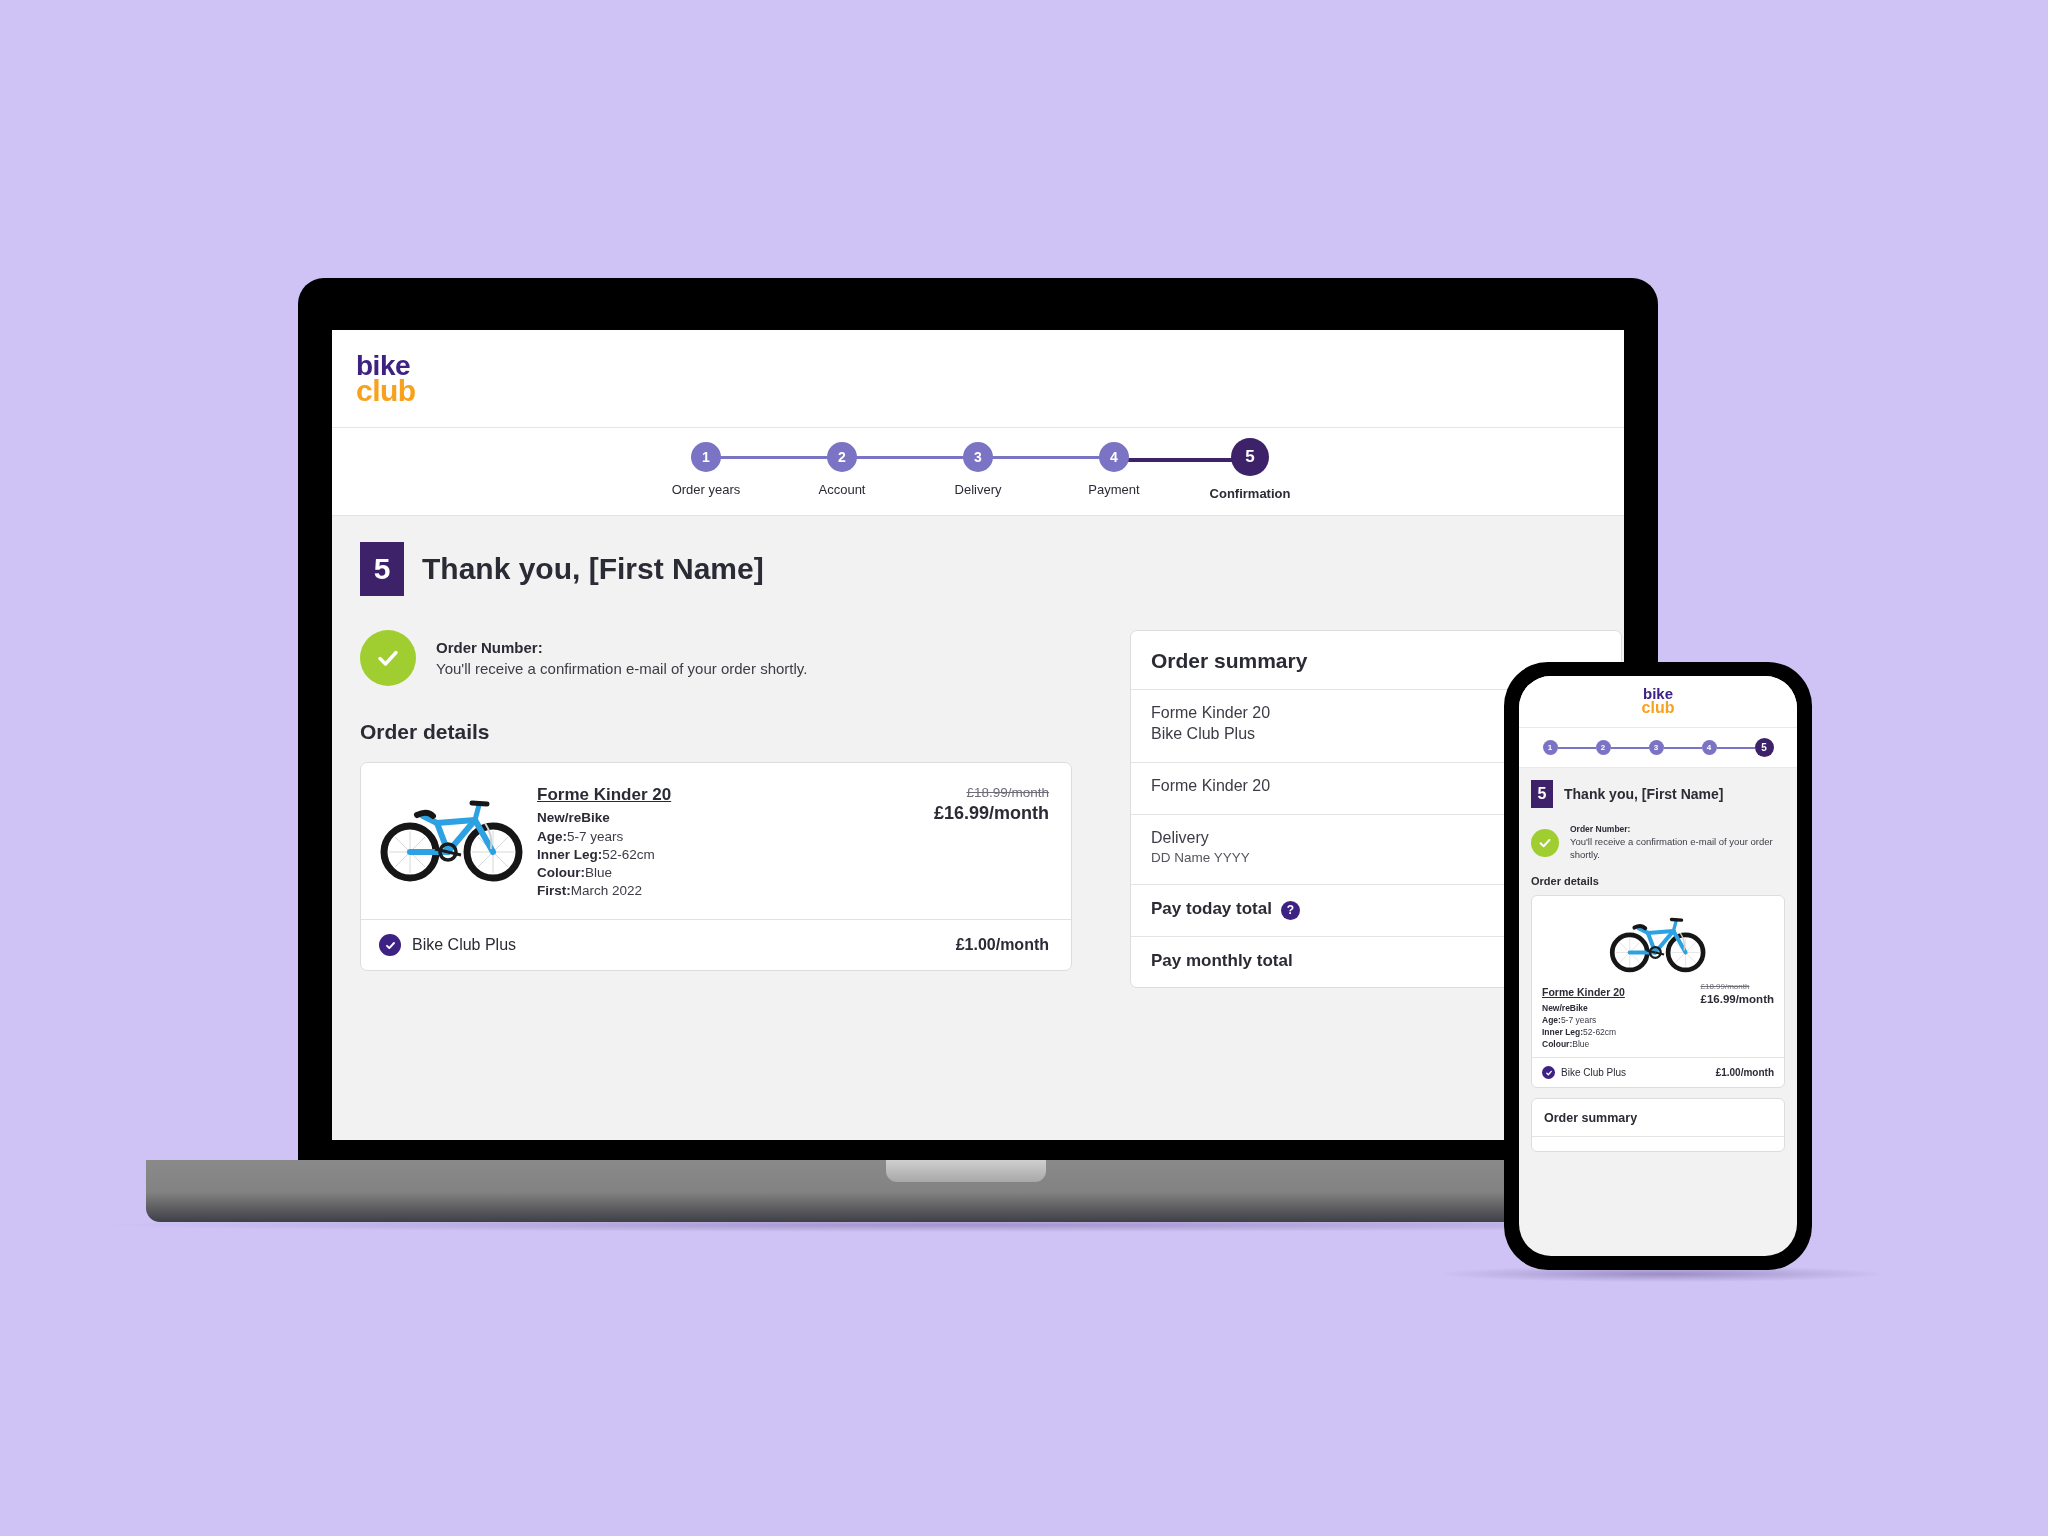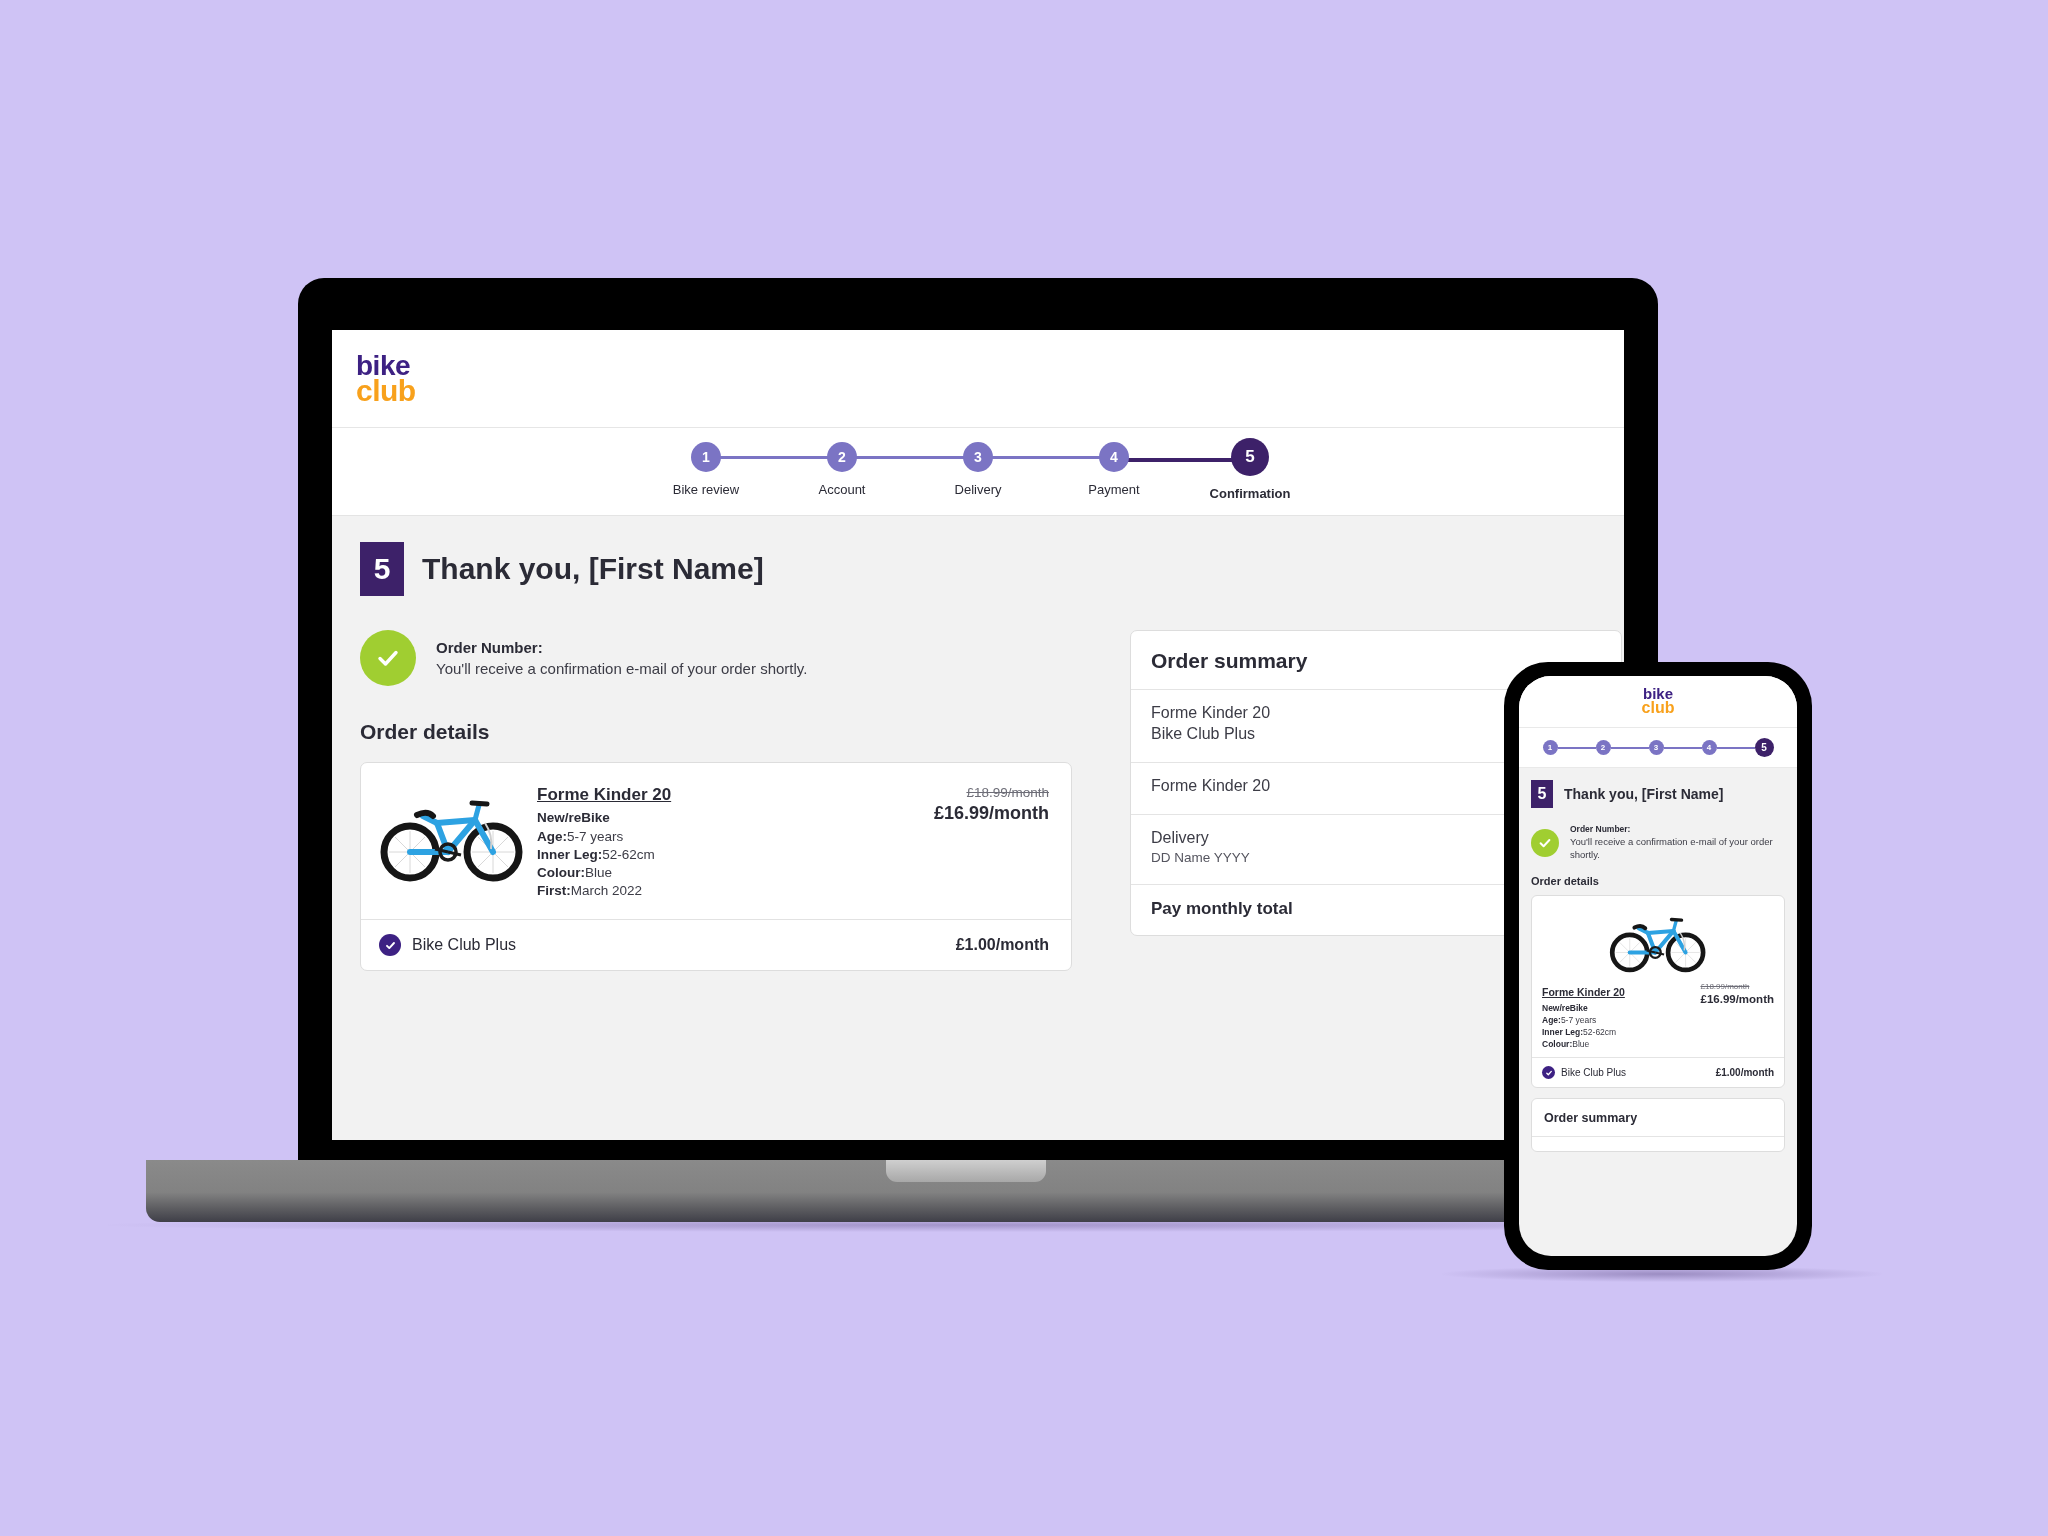"Bike review" div.lbl { text: Bike review -> Order years }
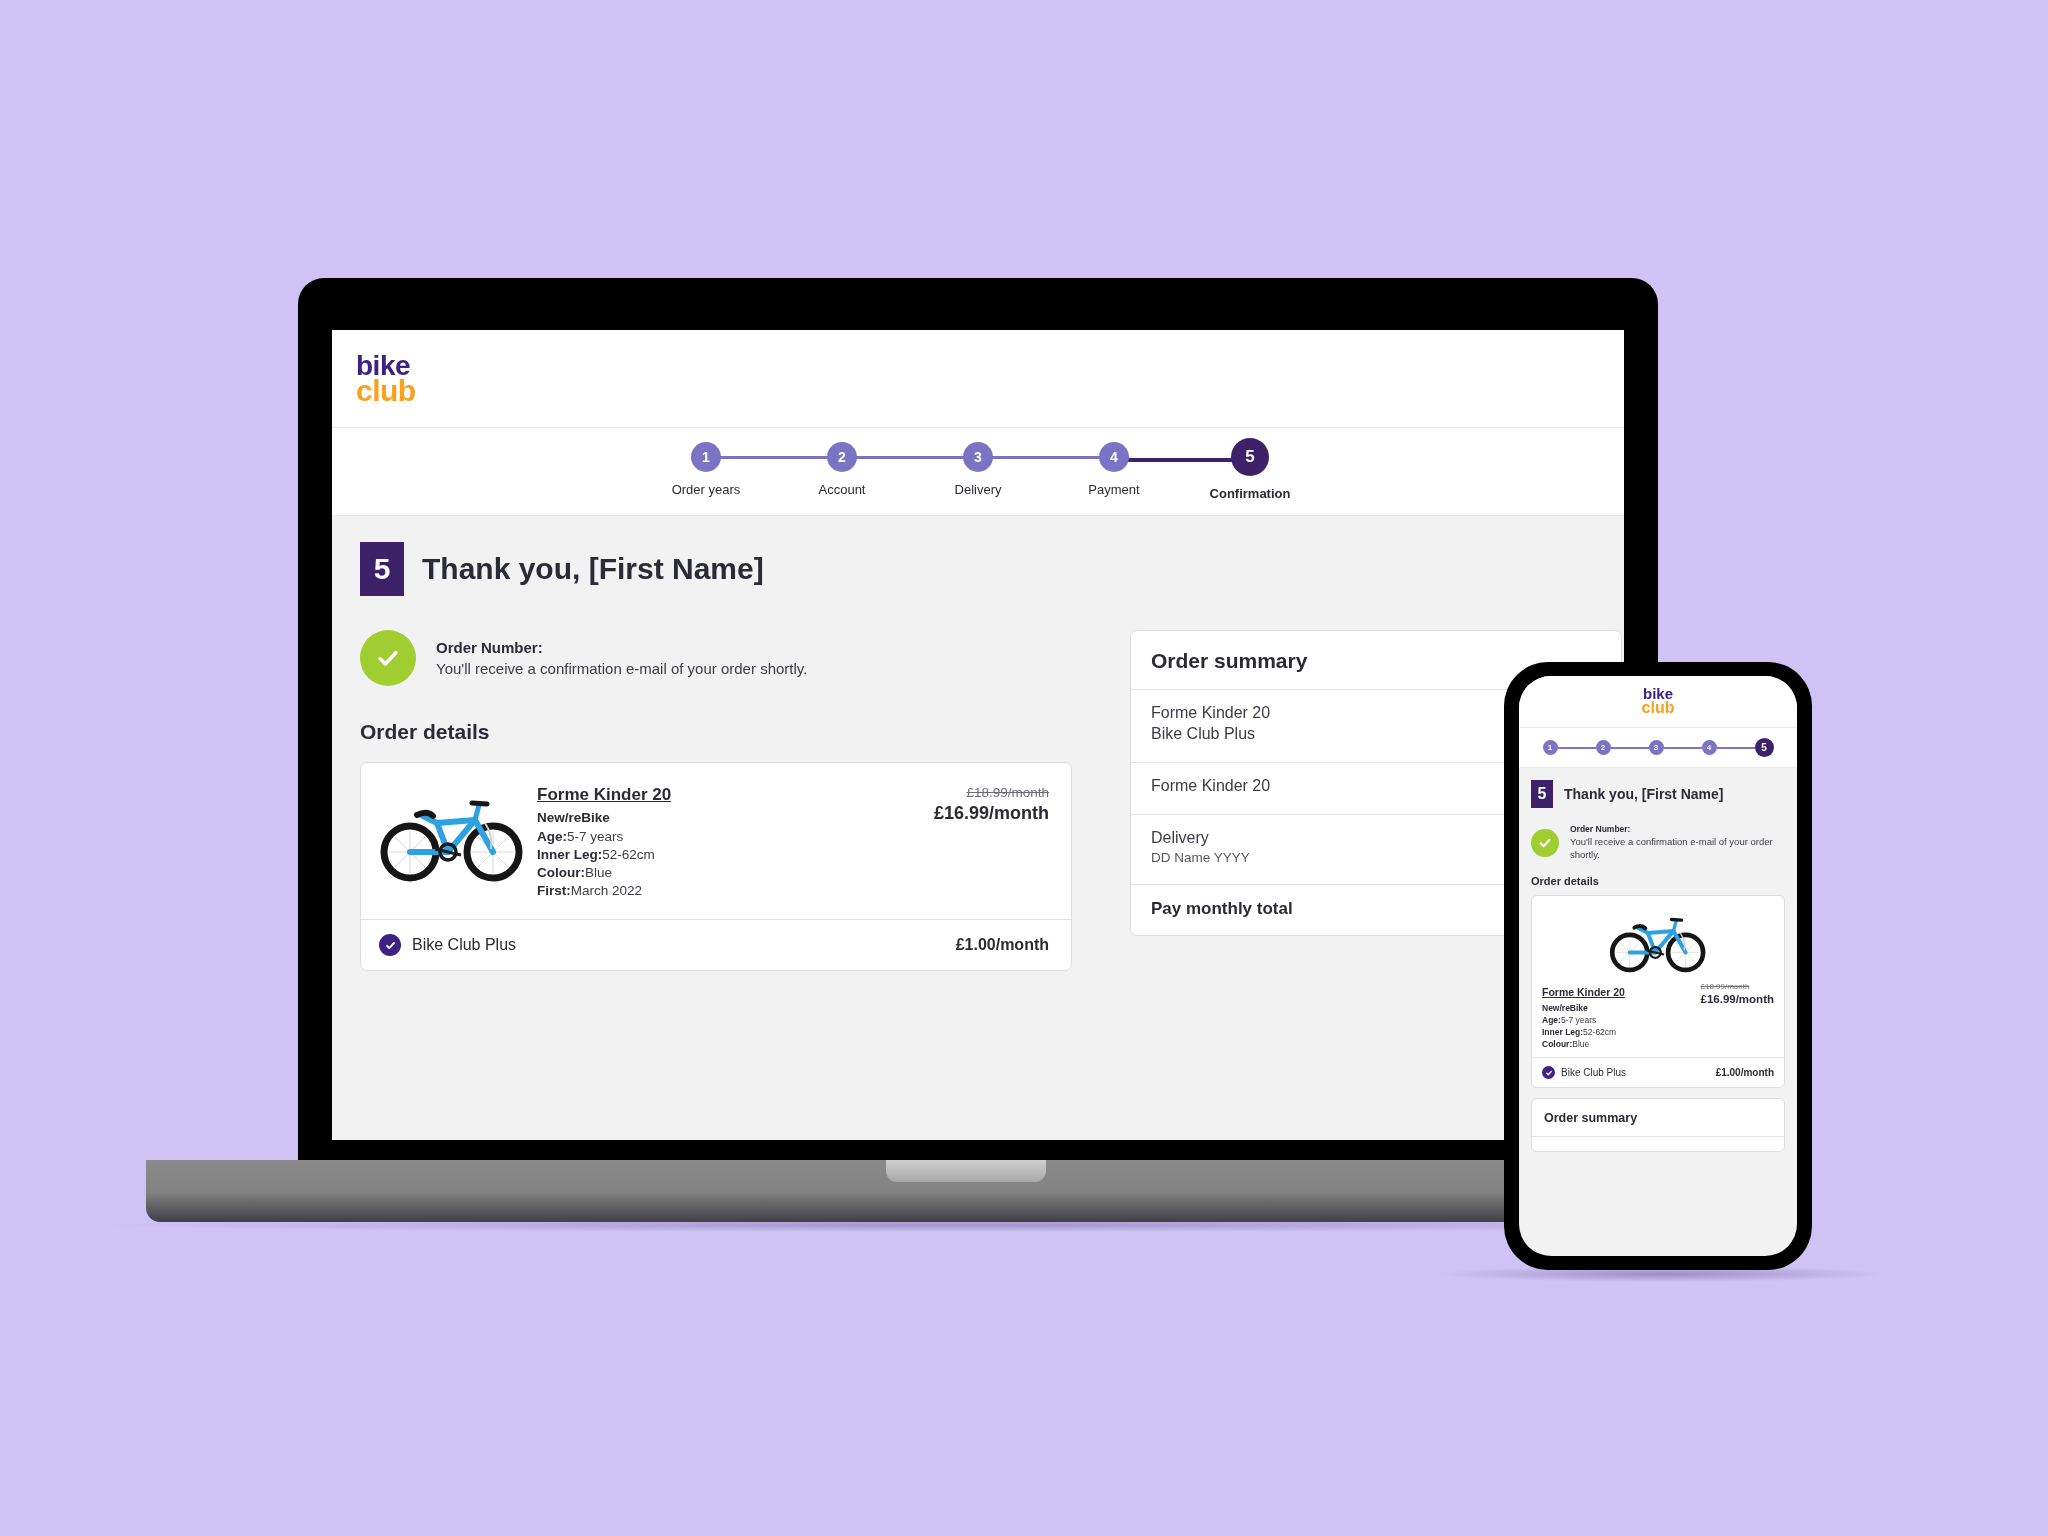"Pay today total ?" div.sum-sect { html: none -> <div> <div> <span> <span>Pay today total</span><span>?</span> </span> <span></span> </div> </div> }
